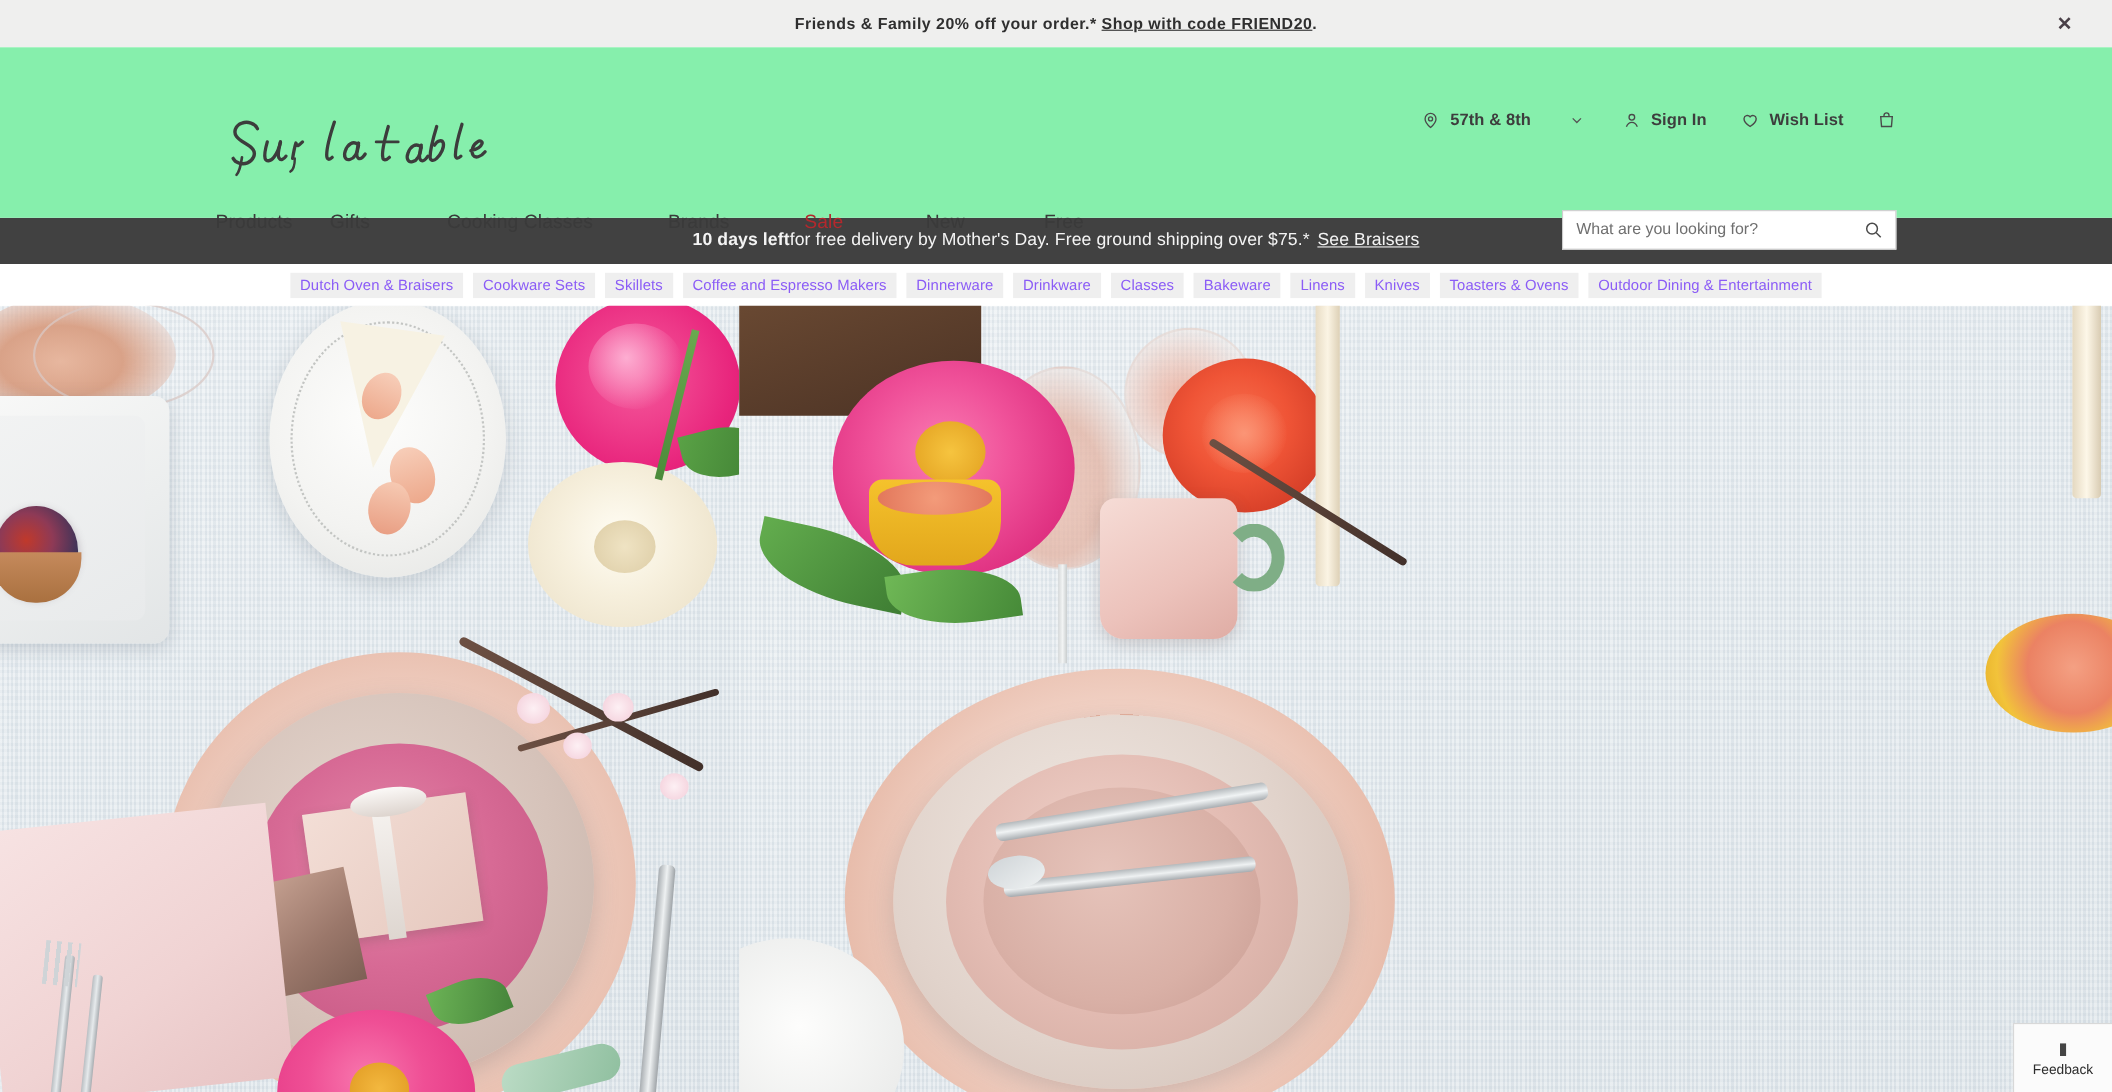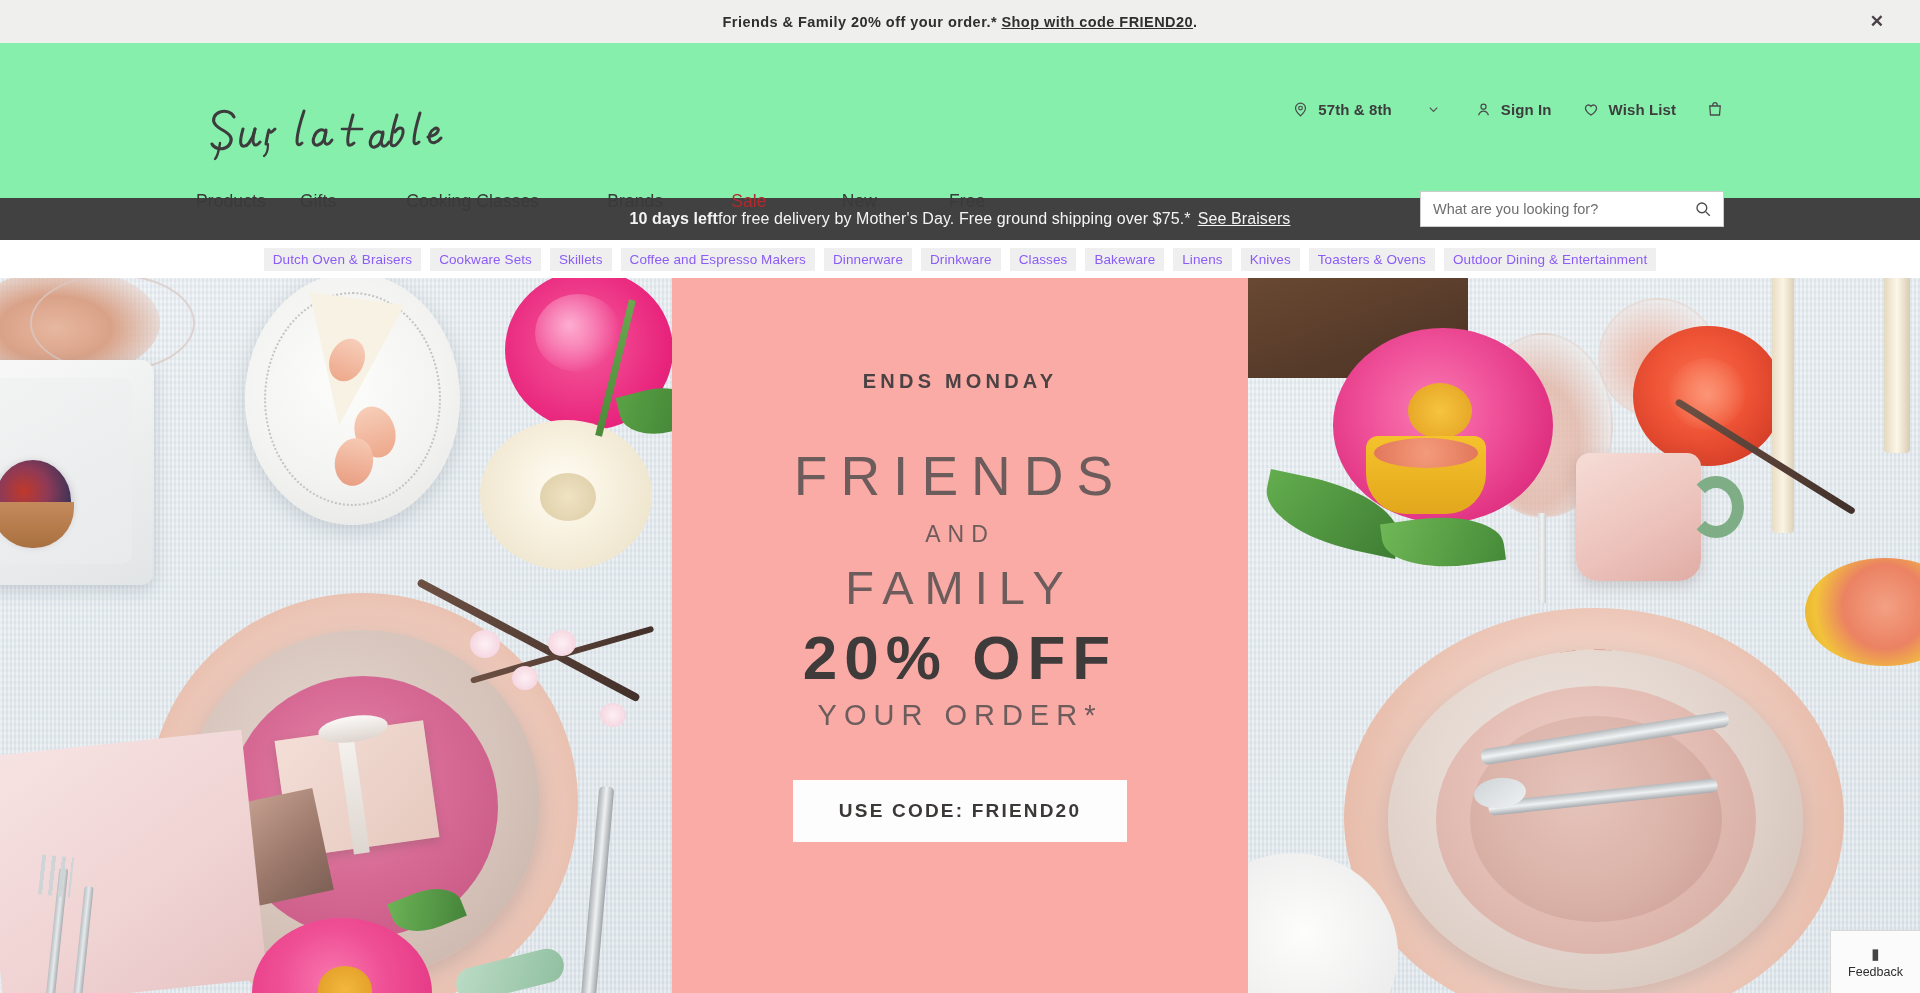"ENDS MONDAY" div.hero-center { html: <div> <div> <div>ENDS MONDAY</div> <div>FRIENDS</div> <div>AND</div> <div>FAMILY</div> <div>20% OFF</div> <div>YOUR ORDER*</div> <button>USE CODE: FRIEND20</button> </div> </div> -> none }
